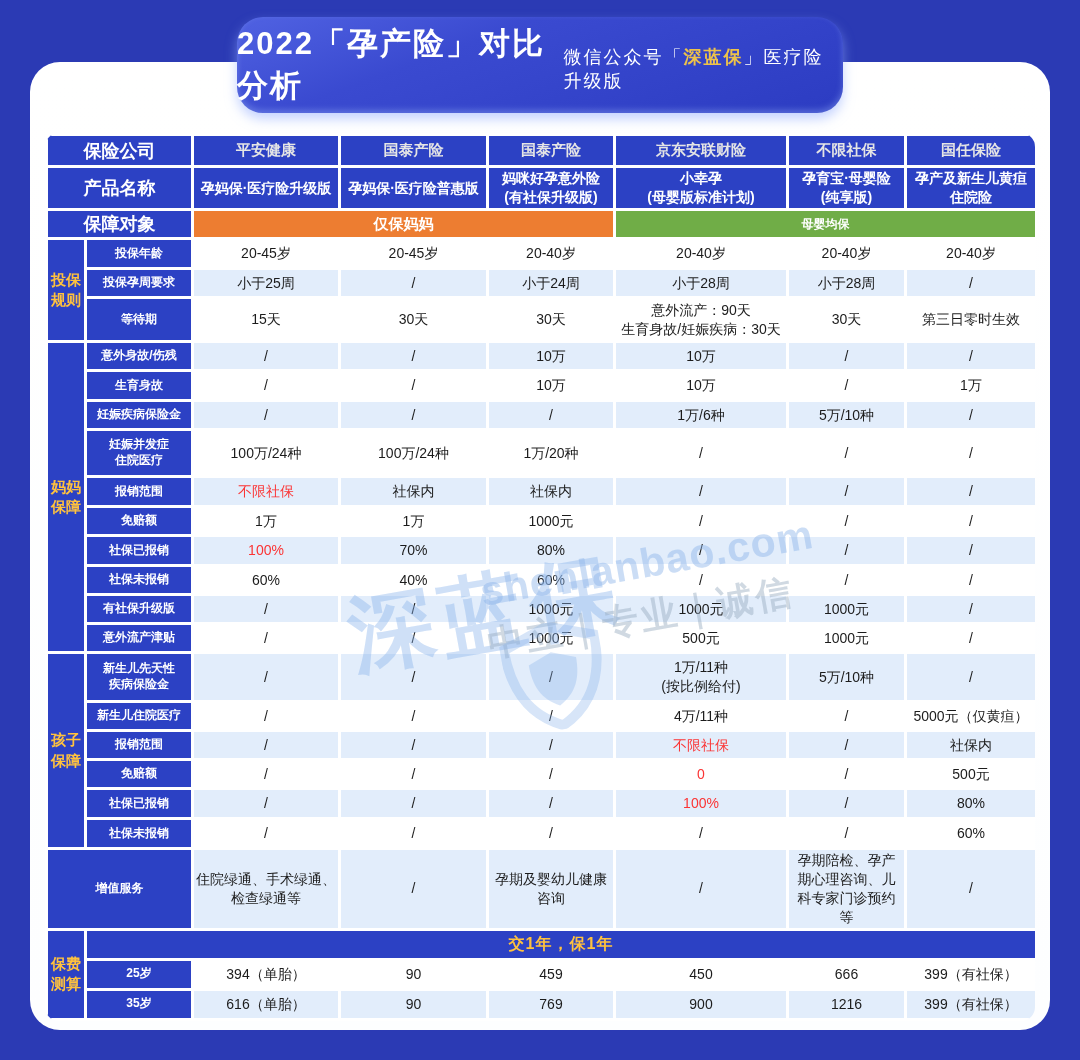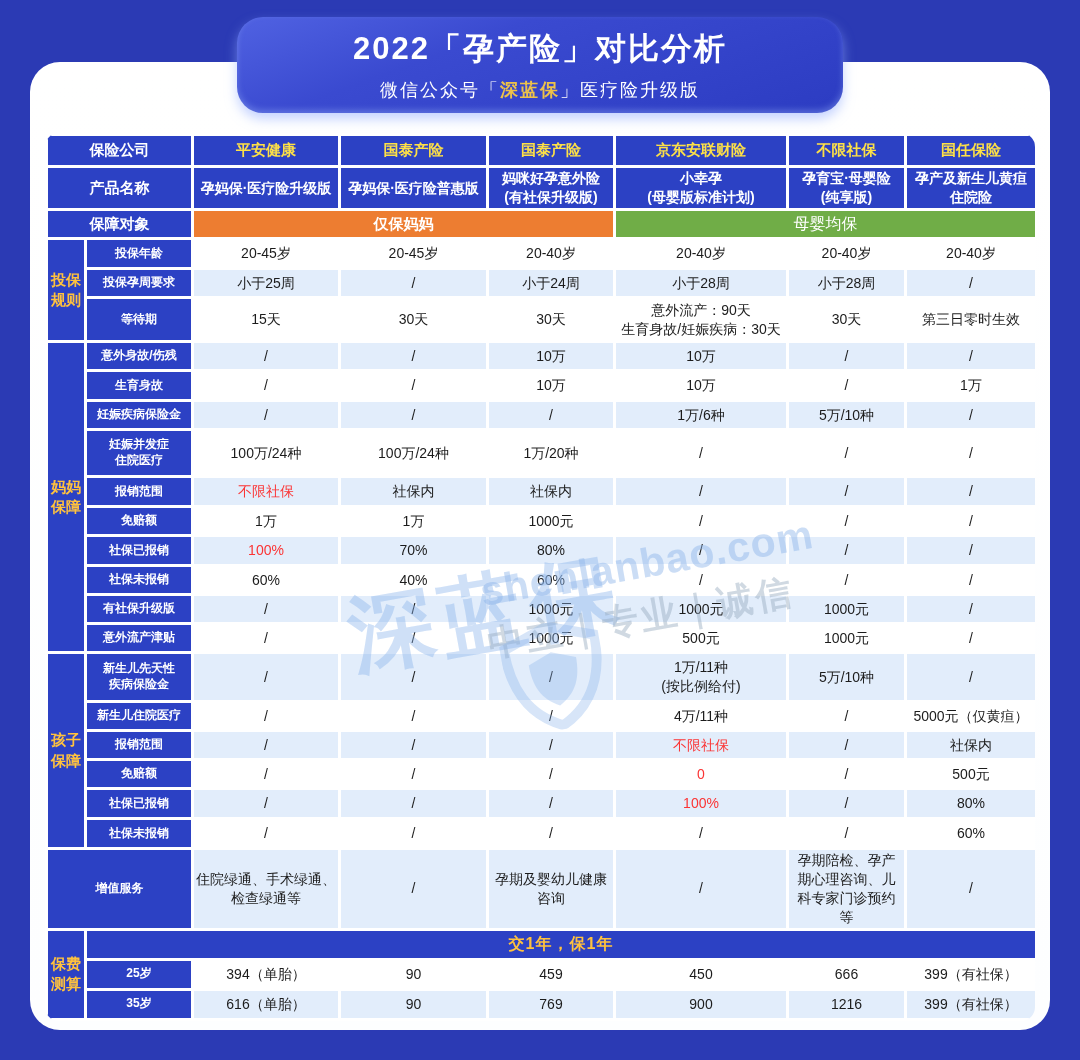"2022「孕产险」对比分析" .title-box { flex-direction: column -> none }
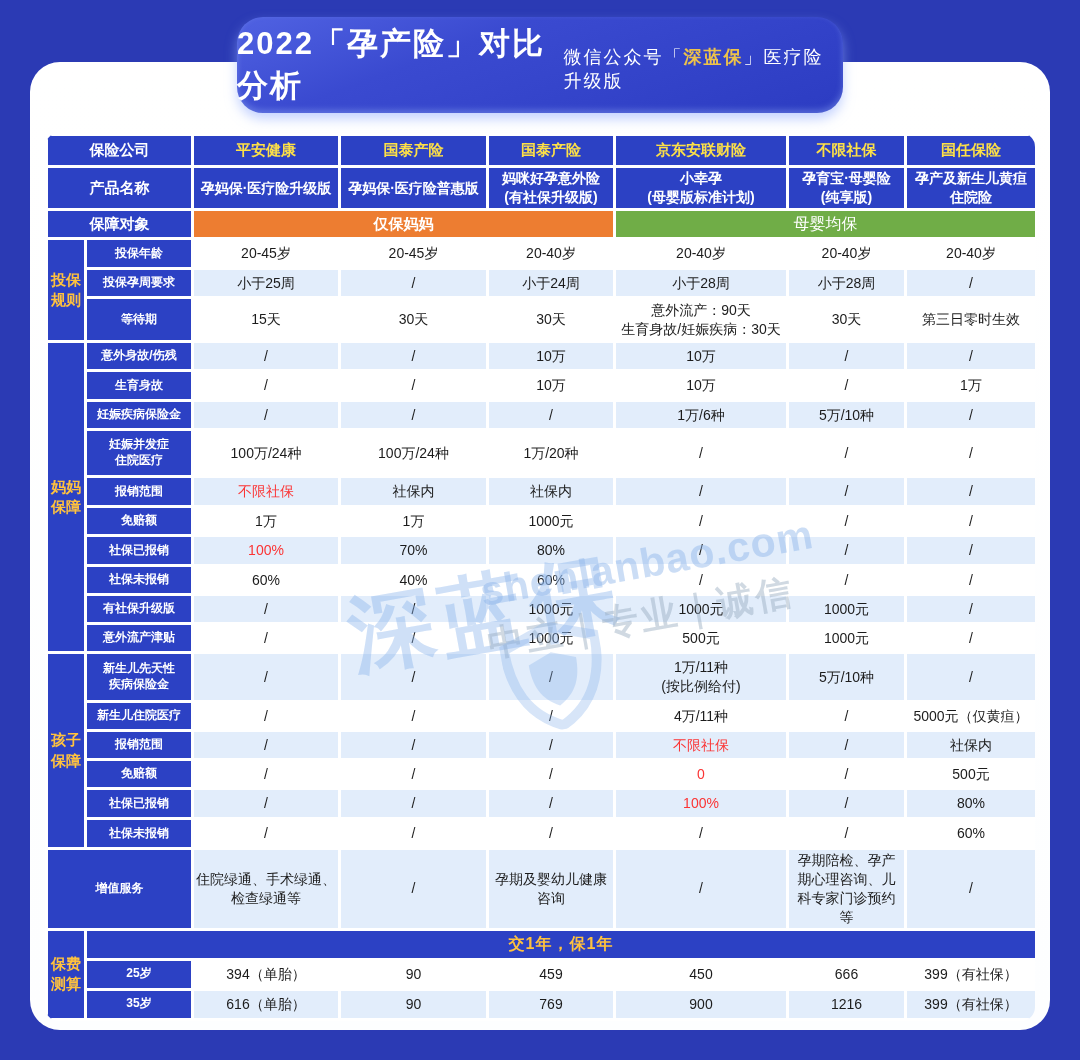"保险公司" .blue { font-size: 15px -> 18px }
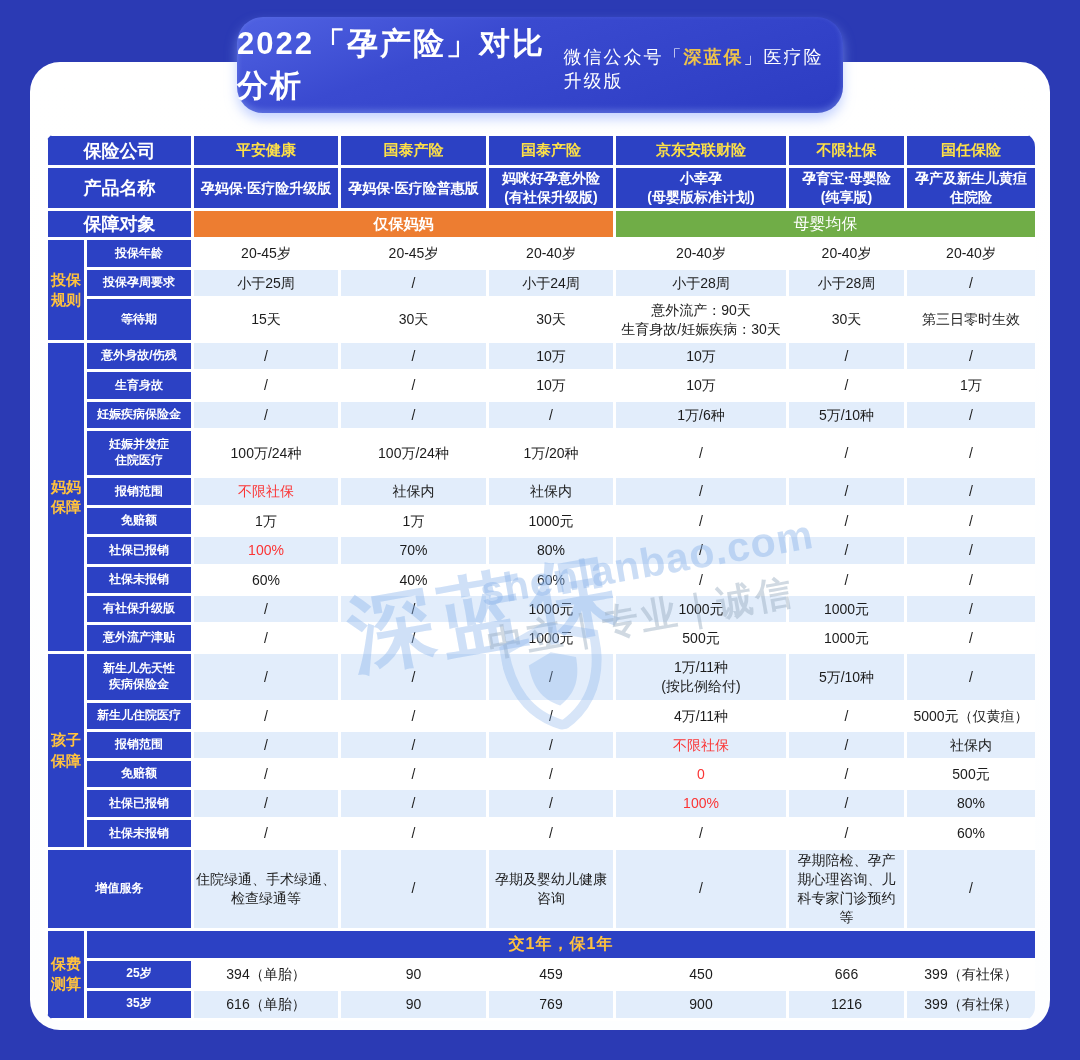"平安健康" .co-cell { color: #fde047 -> #e5e5e5 }
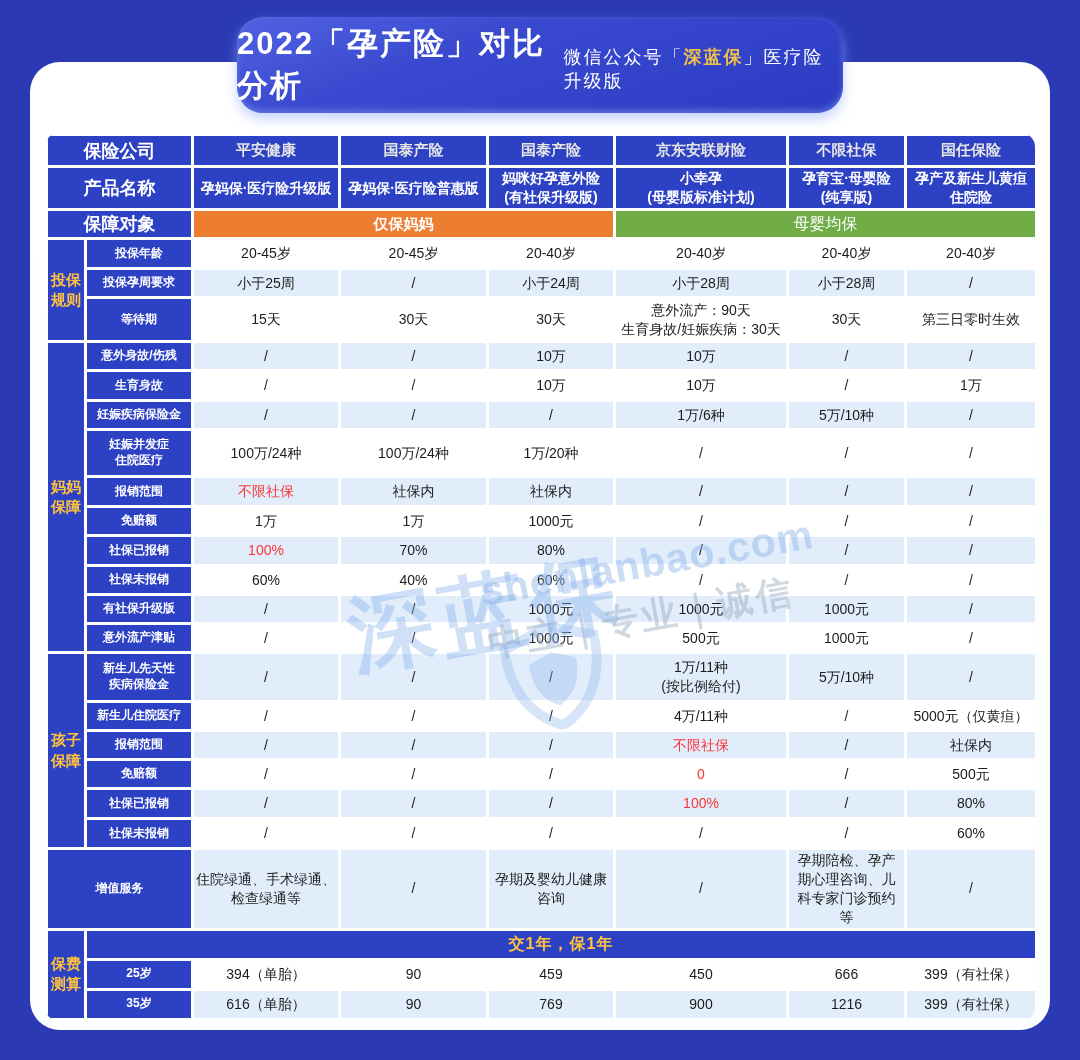"母婴均保" .band-green { font-size: 16px -> 12px; font-weight: normal -> bold }
